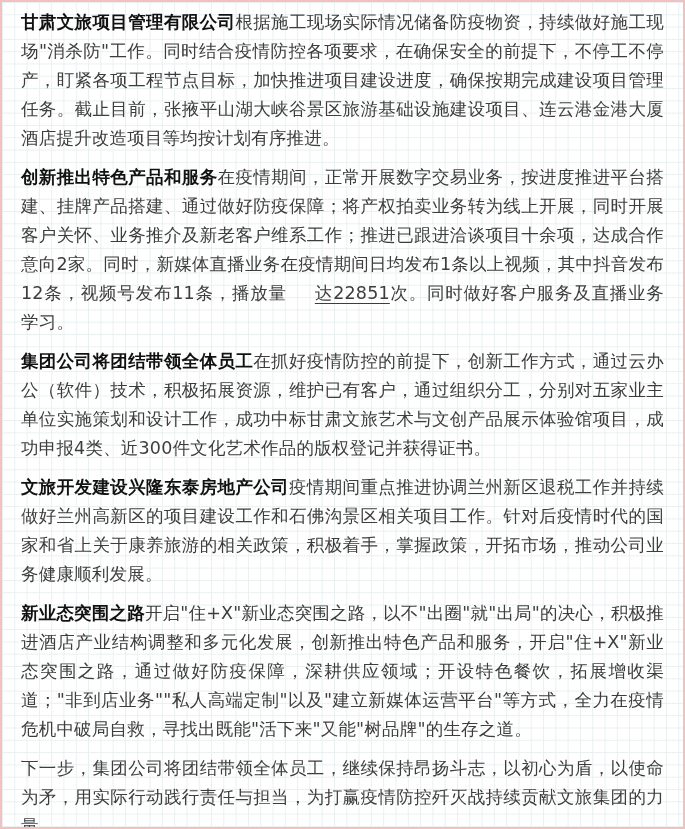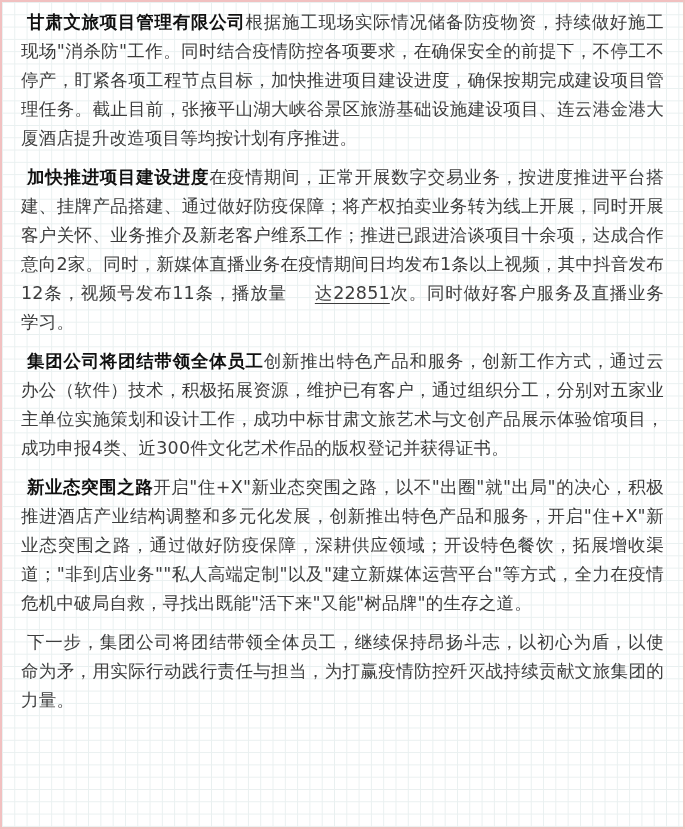"甘肃文旅项目管理有限公司" .lead { margin-left: 6px -> none }
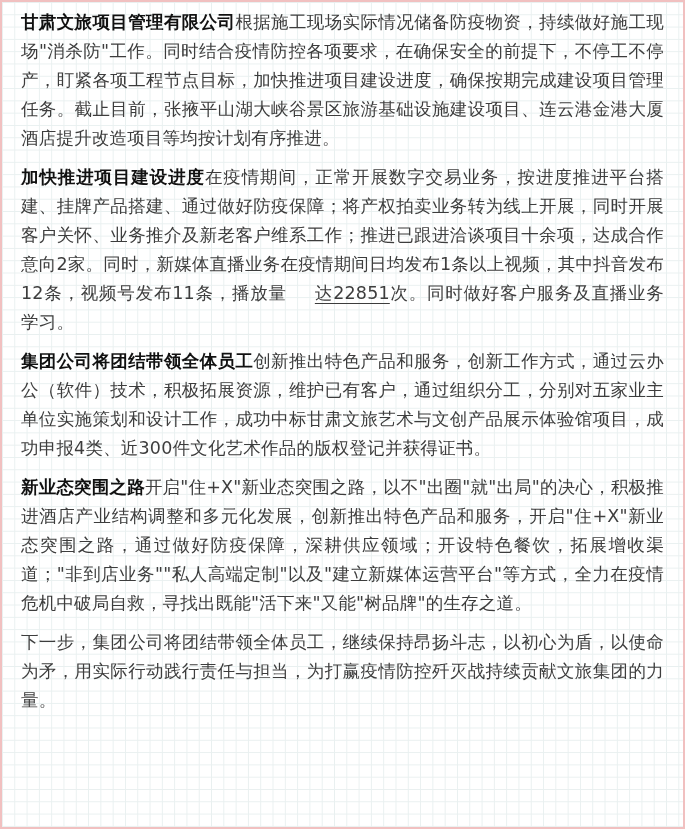"加快推进项目建设进度" span.lead { text: 加快推进项目建设进度 -> 创新推出特色产品和服务 }
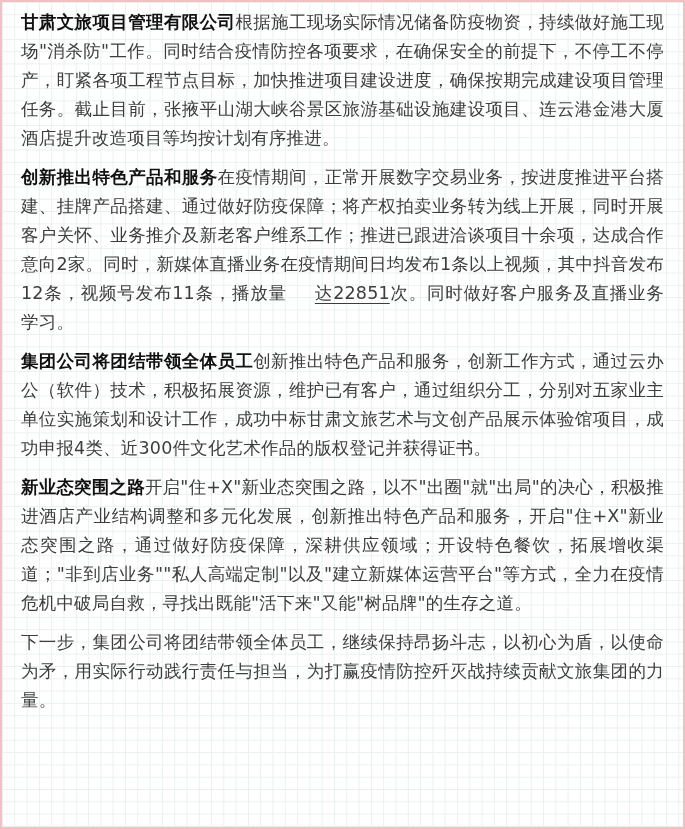"创新推出特色产品和服务，创新工作方式，通过云办公（软件）技术，积极拓展资源，维护" span { text: 创新推出特色产品和服务 -> 在抓好疫情防控的前提下 }
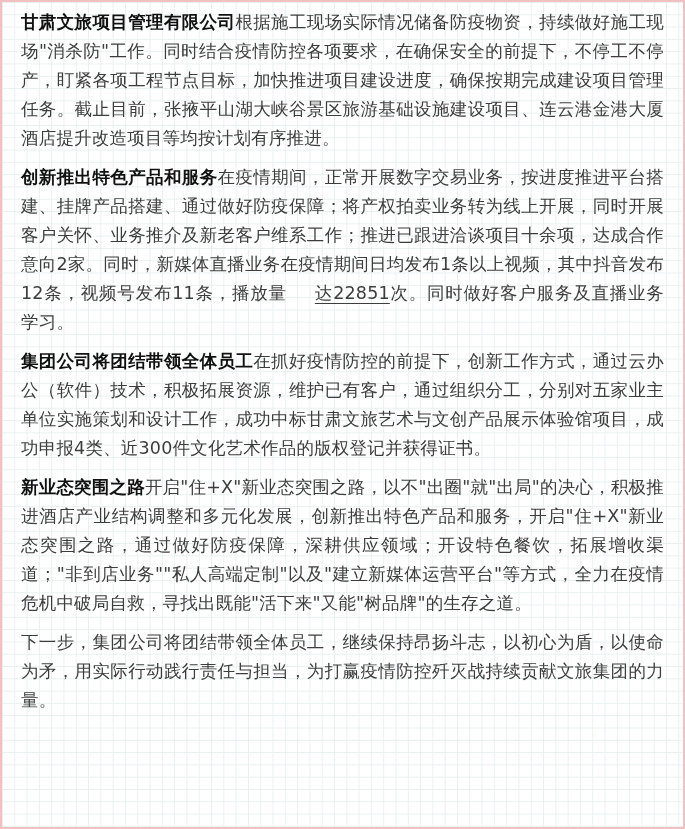"文旅开发建设兴隆东泰房地产公司疫情期间重点推进协调兰州新区退税工作并持续做好兰州" p.para { html: none -> <p> <span>文旅开发建设兴隆东泰房地产公司</span><span>疫情期间重点推进协调兰州新区退税工作并持续做好兰州高新区的项目建设工作和石佛沟景区相关项目工作。针对后疫情时代的国家和省上关于康养旅游的相关政策，积极着手，掌握政策，开拓市场，推动公司业务健康顺利发展。</span> </p> }
